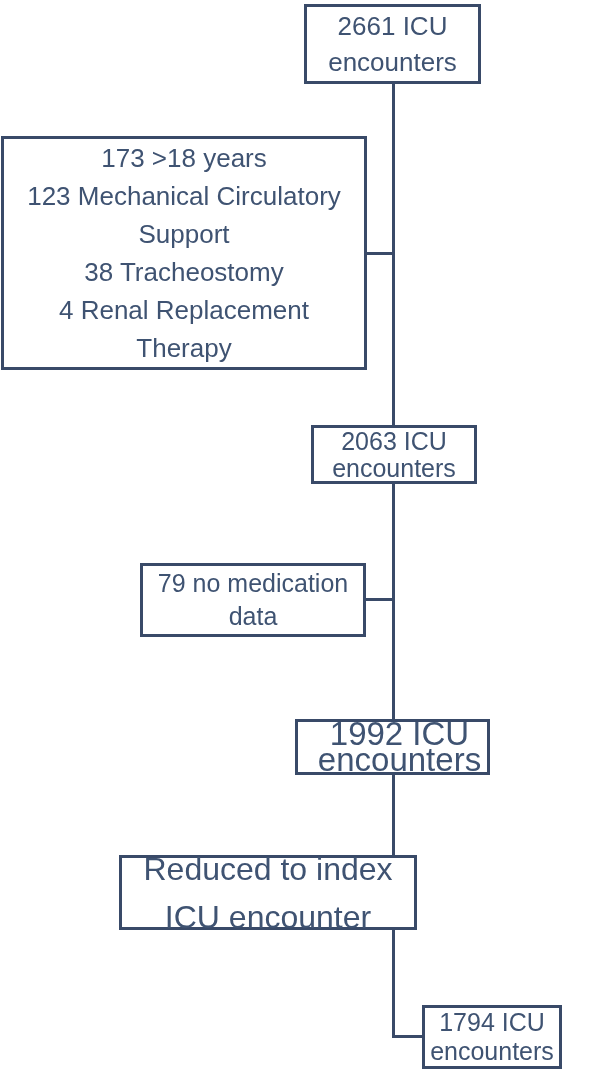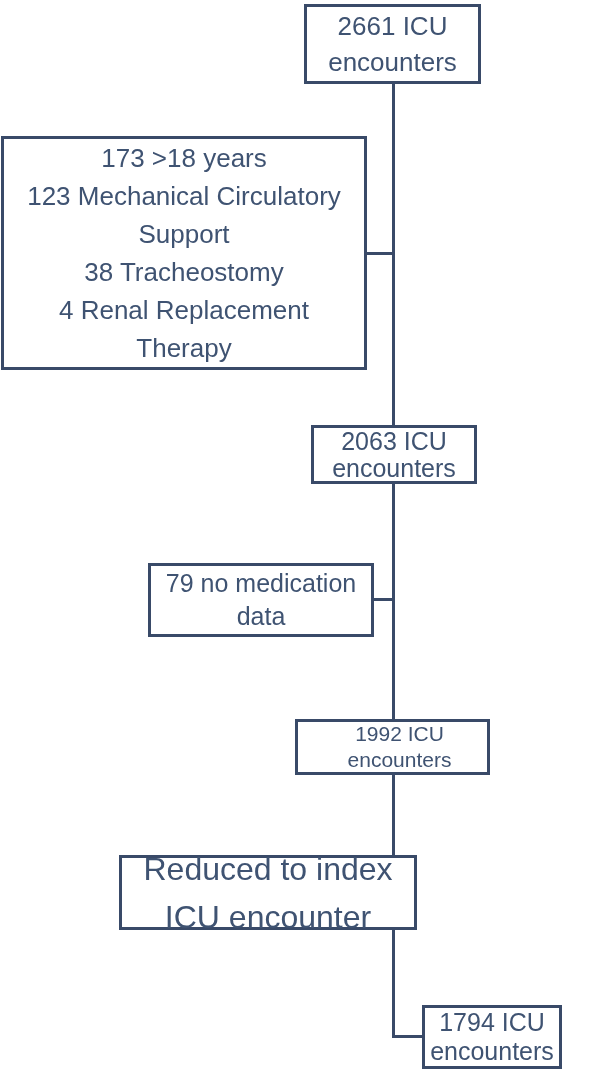"79 no medication data" .b-nomed { left: 148px -> 140px }
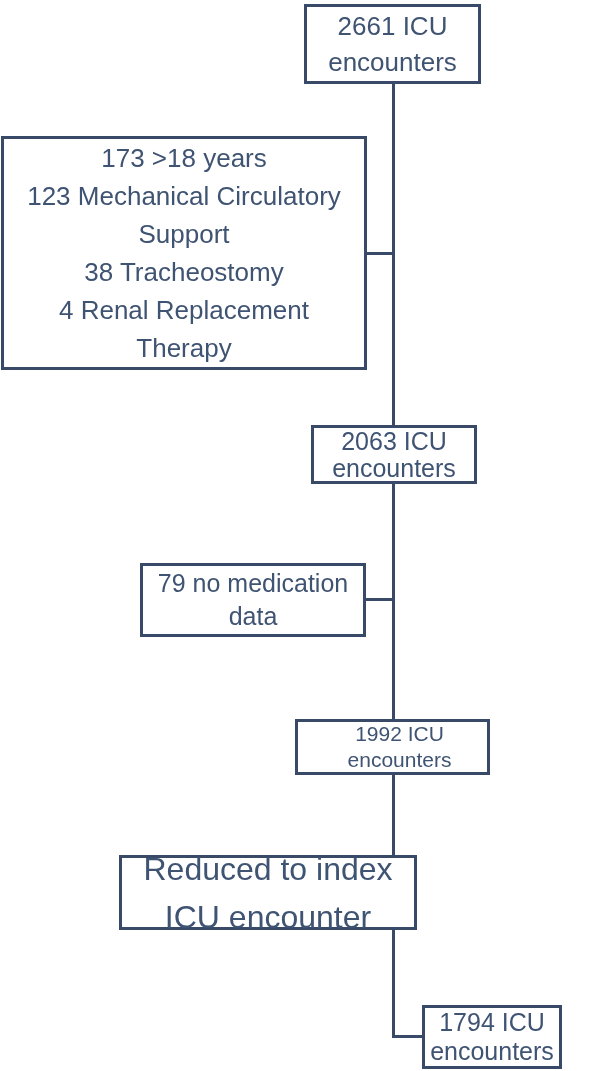"1992 ICU encounters" .b-1992 { font-size: 21px -> 33px }
